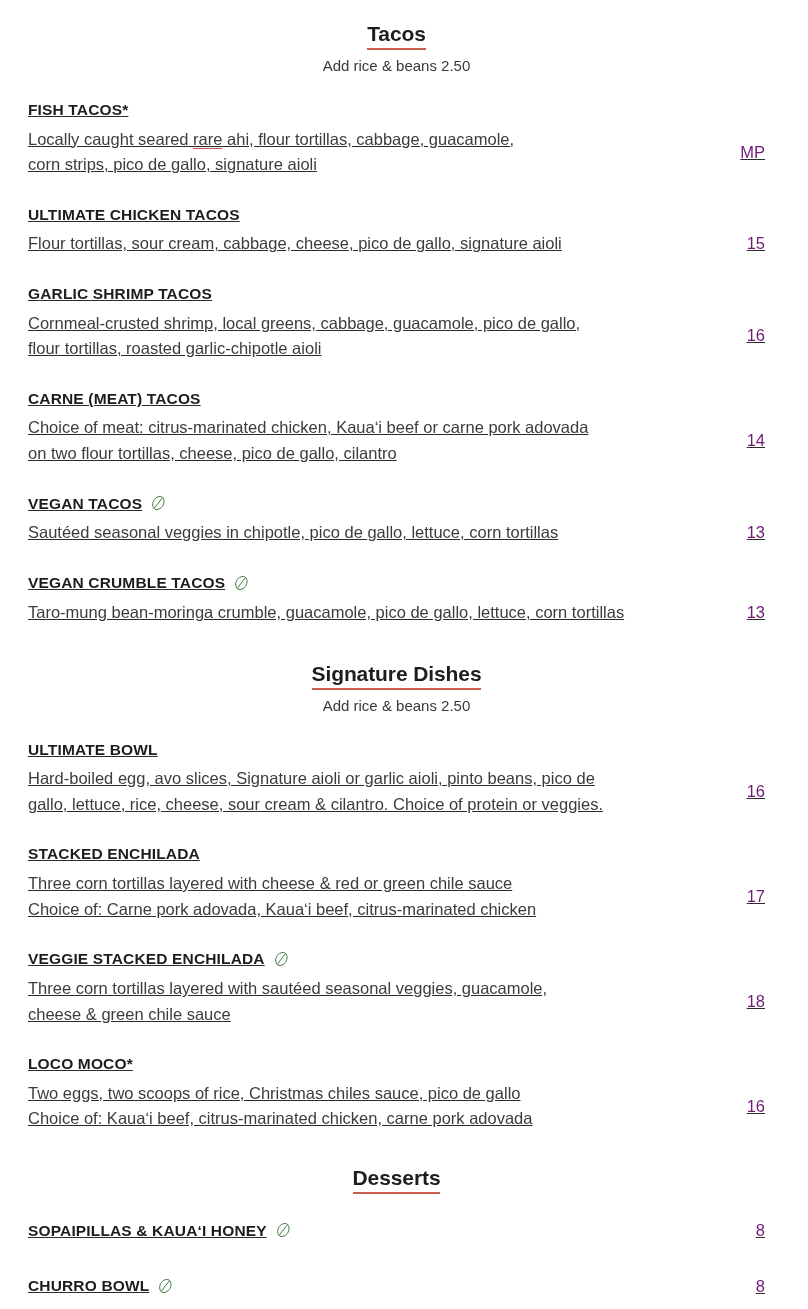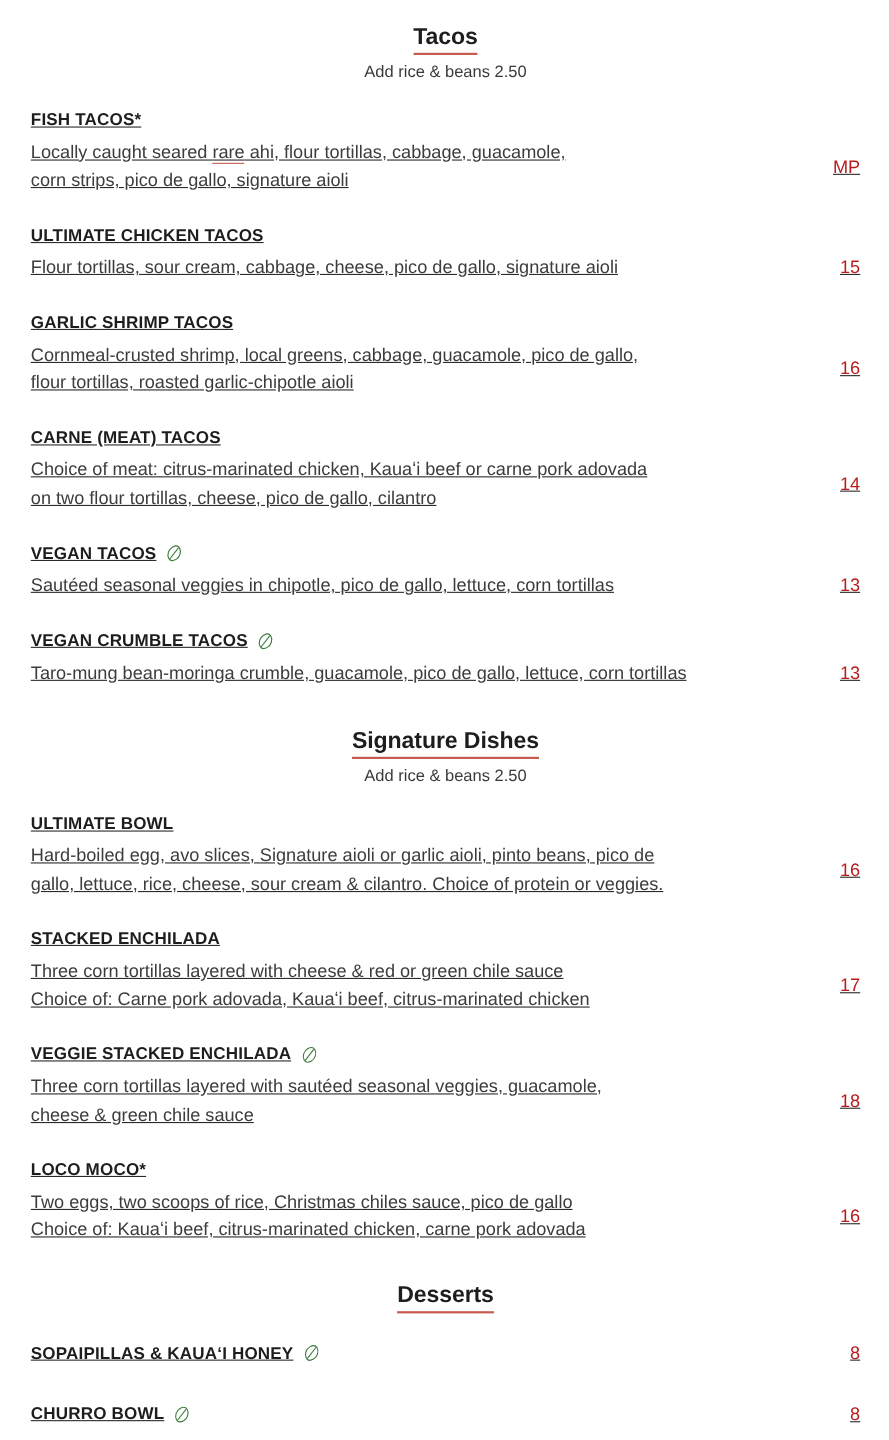"Tacos" .page { padding: 0 26px 0 28px -> 0 43px 0 28px }
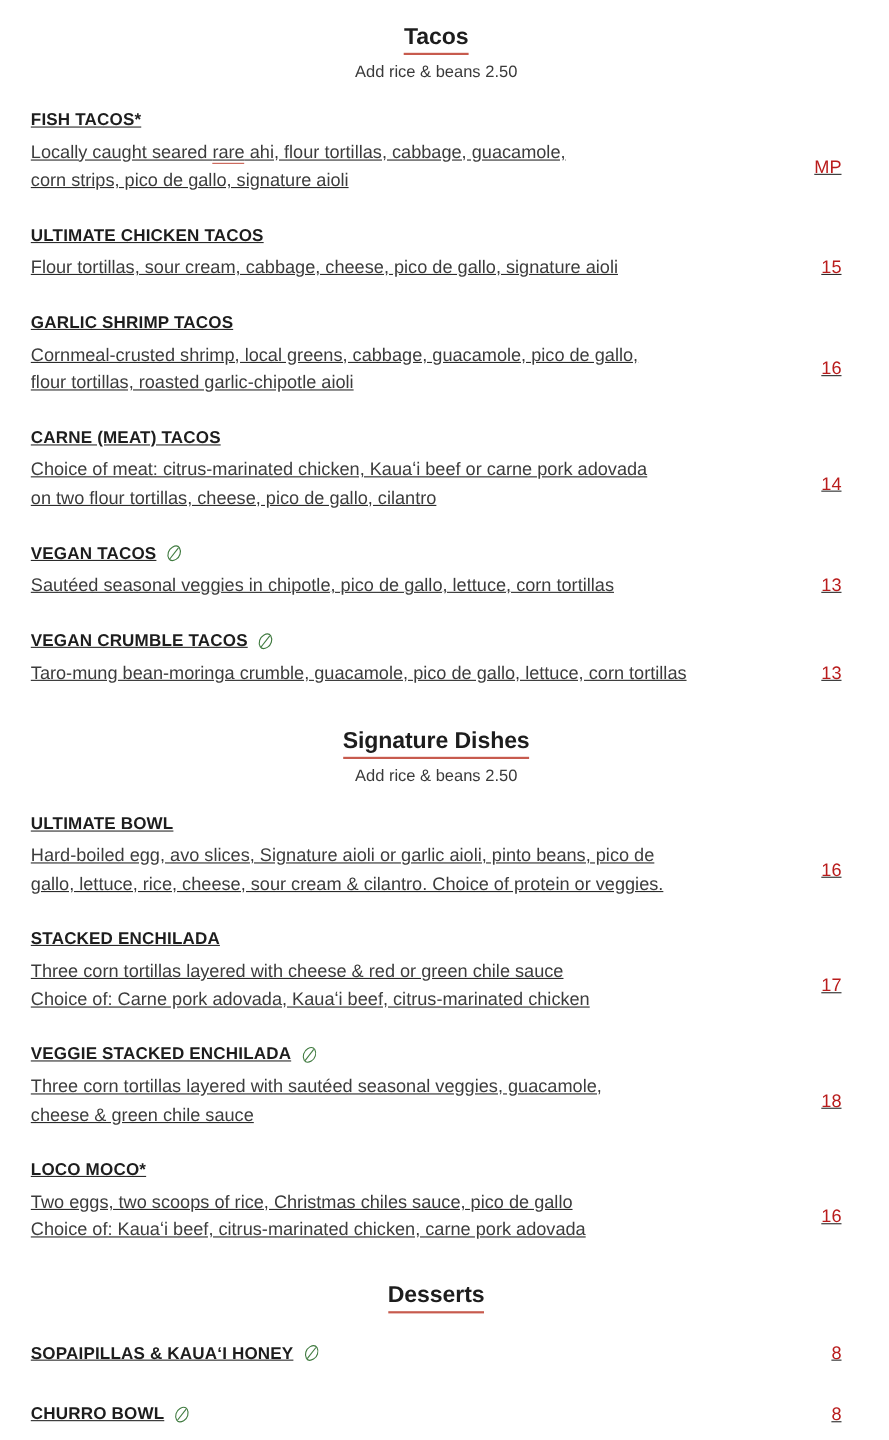"MP" .price { color: #b91c1c -> #701a75 }
